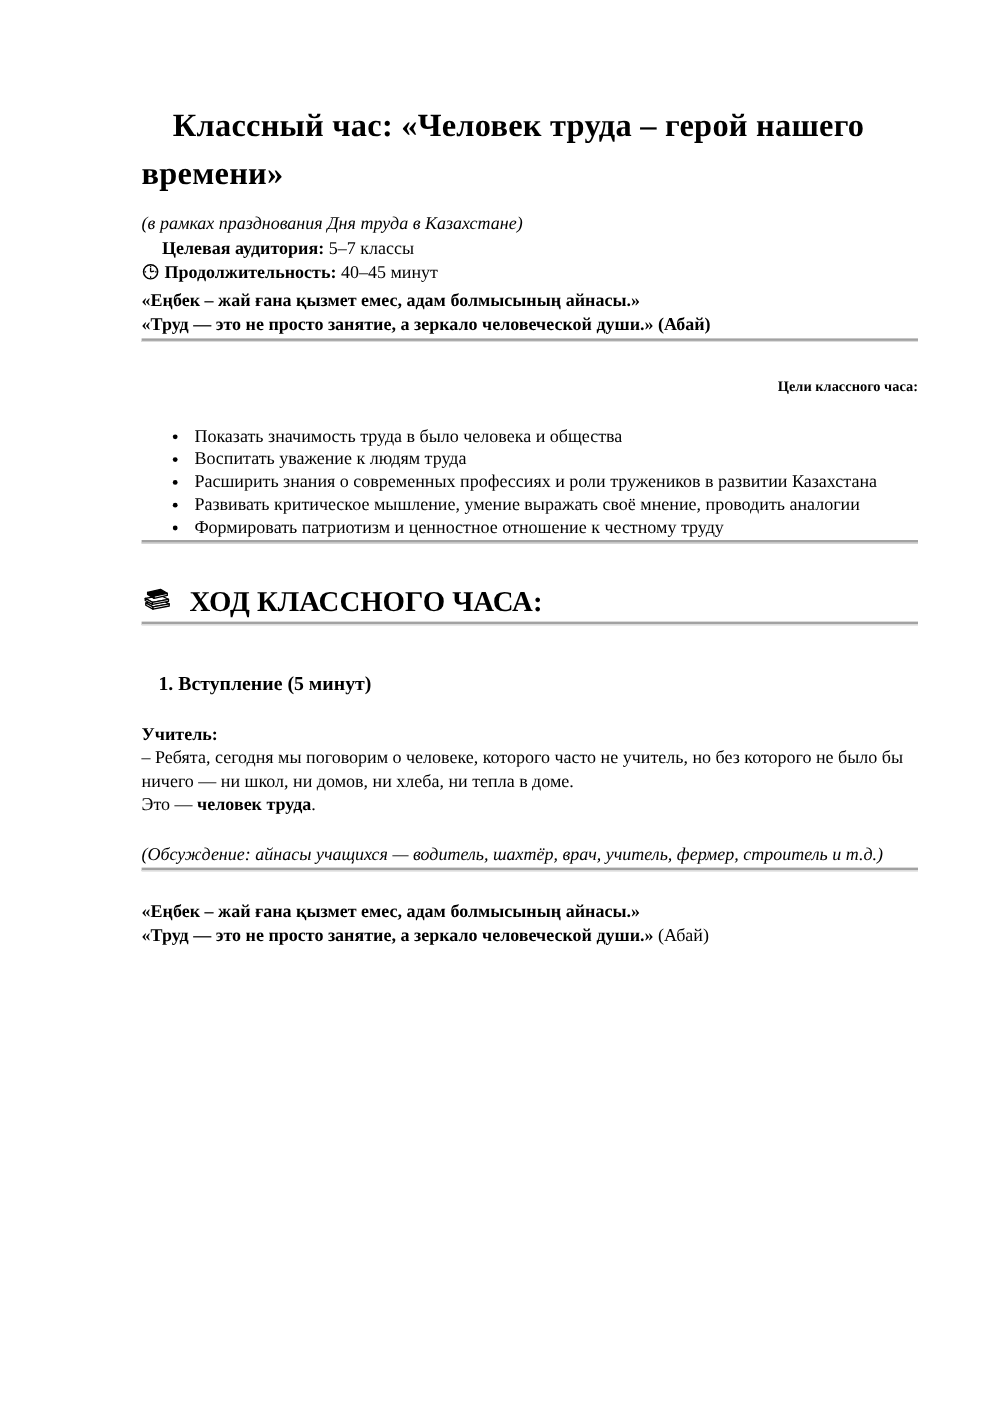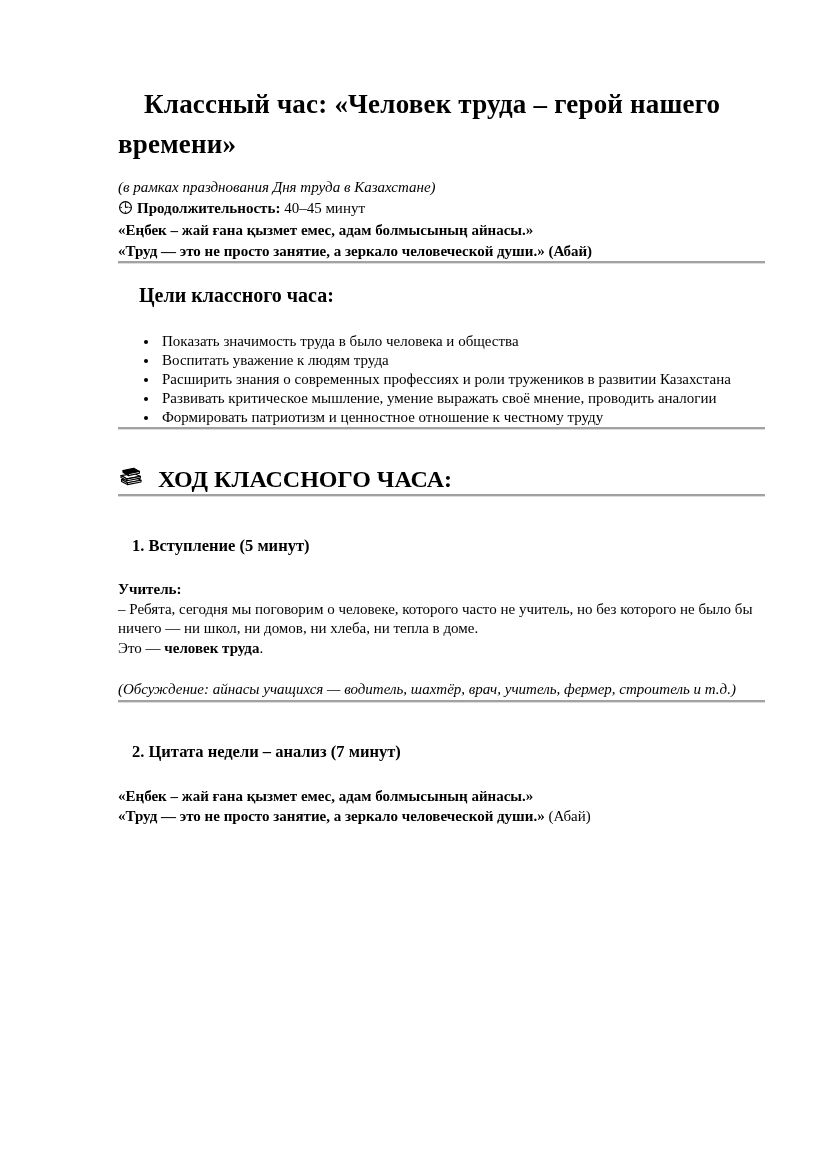"Целевая аудитория: 5–7 классы" div.meta-line { html: none -> <div><span>Целевая аудитория:</span><span> 5–7 классы</span></div> }
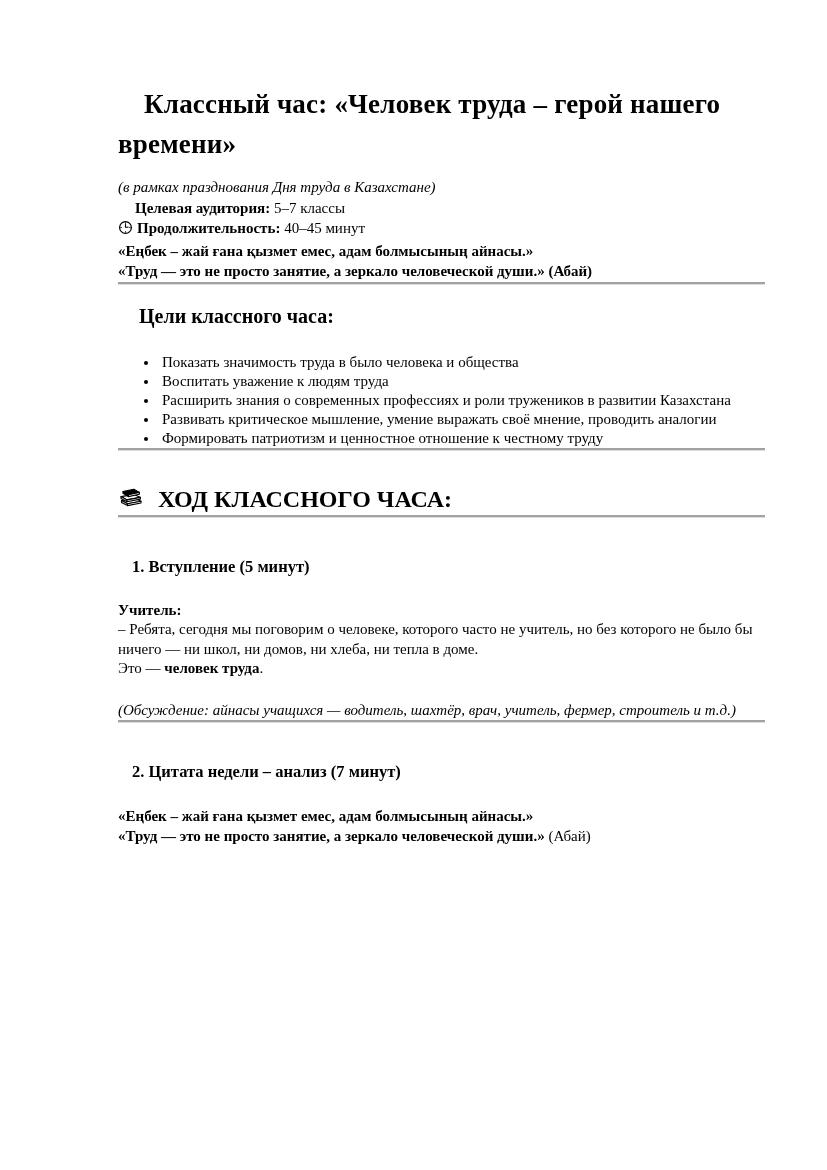"Цели классного часа:" .goals-heading { font-size: 20px -> 12px; margin: 20px 0 0 0 -> 30px 0 0 0; text-align: none -> right }
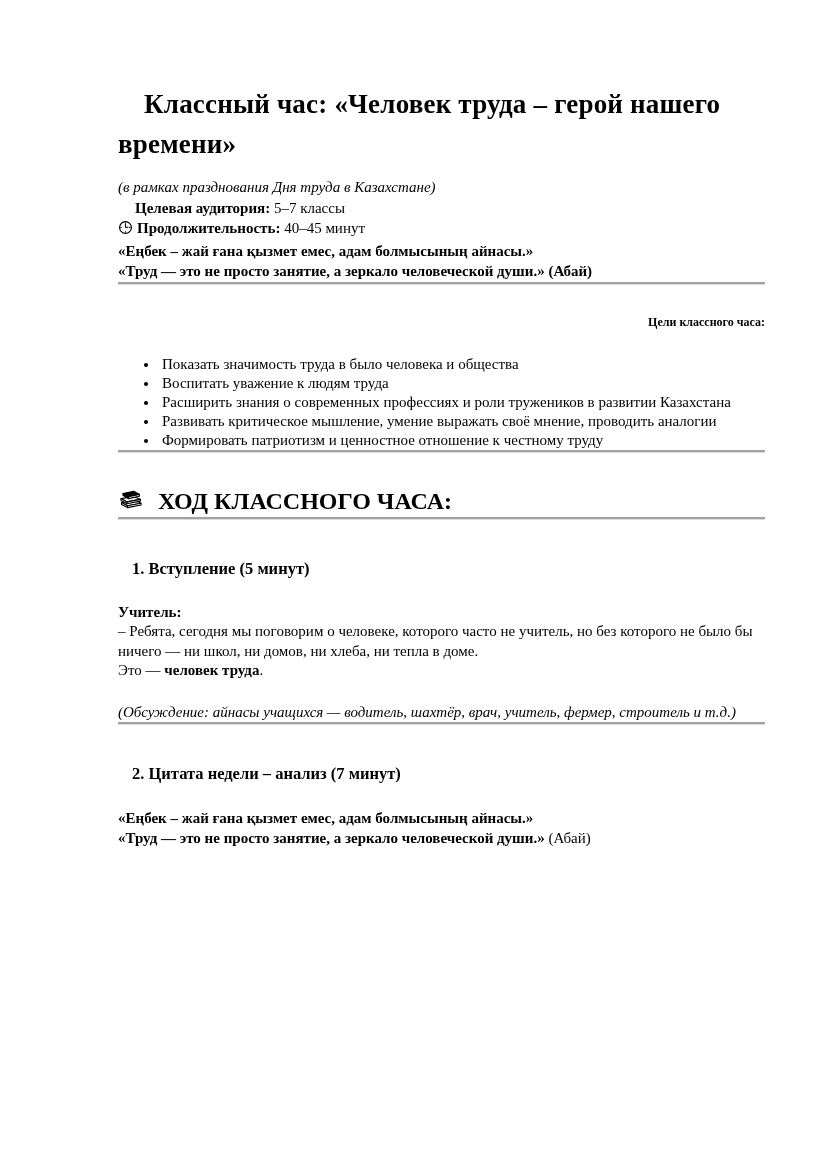"2. Цитата недели – анализ" h3.section-heading { html: <h3>2. Цитата недели – анализ (7 минут)</h3> -> none }
